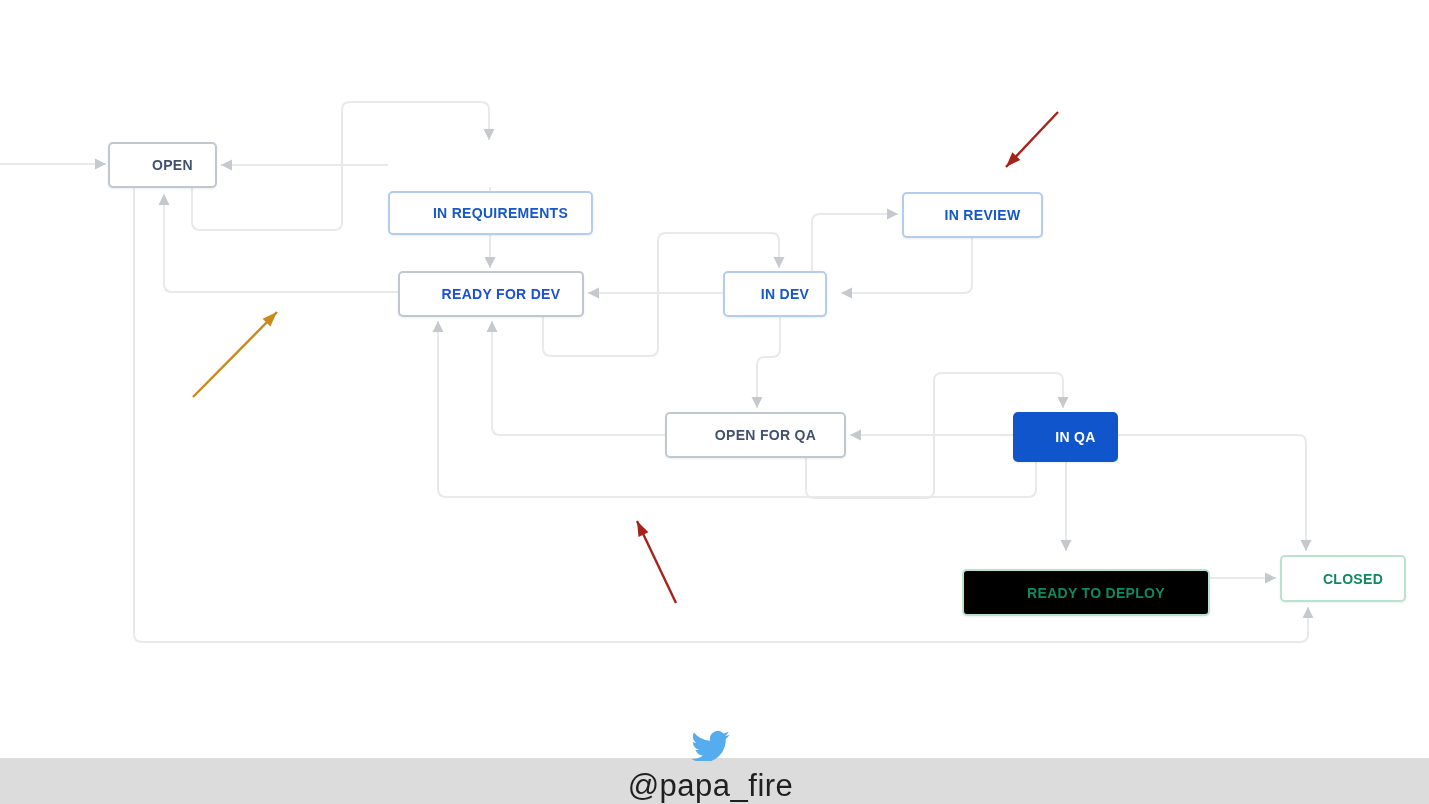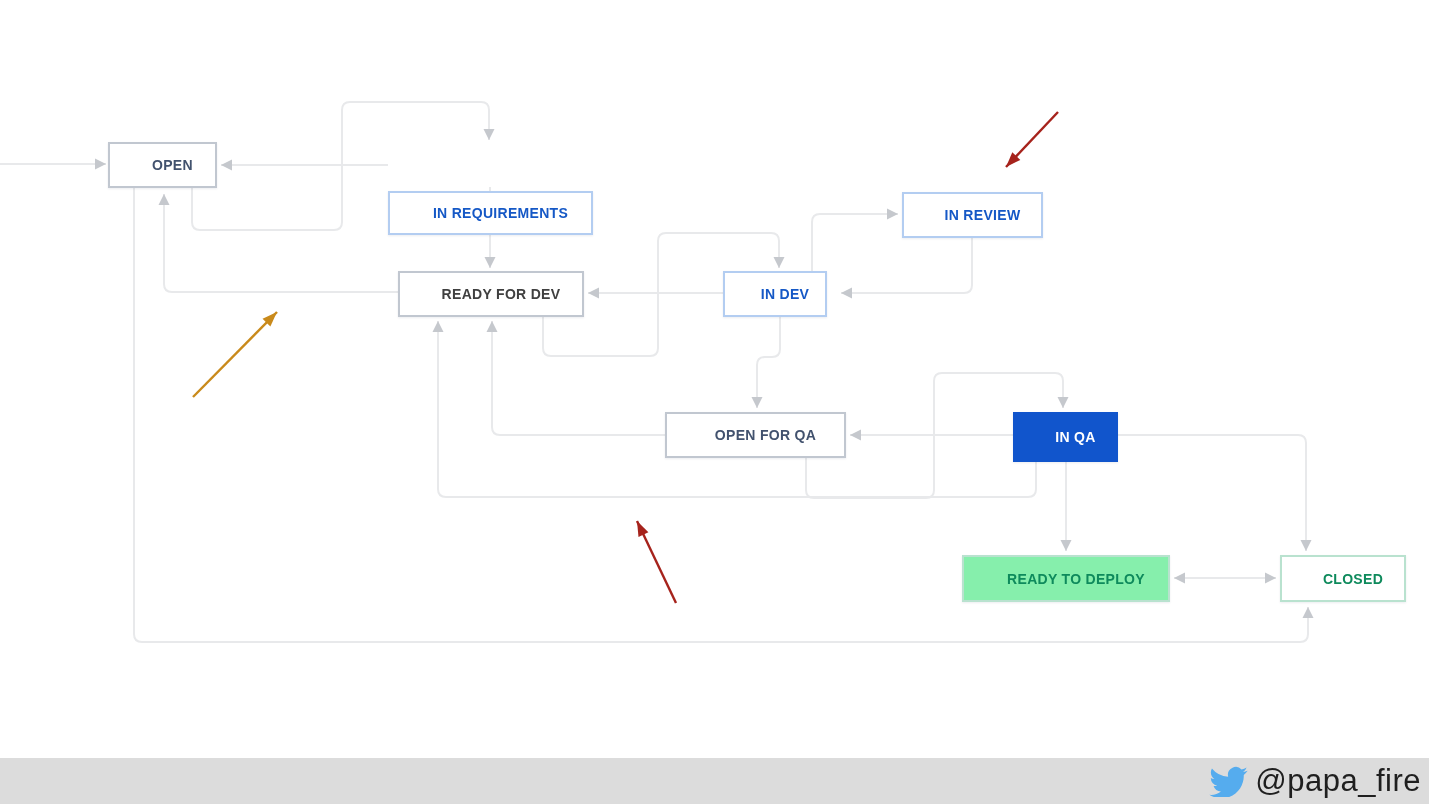"OPEN" .node { border-radius: 0 -> 5px }
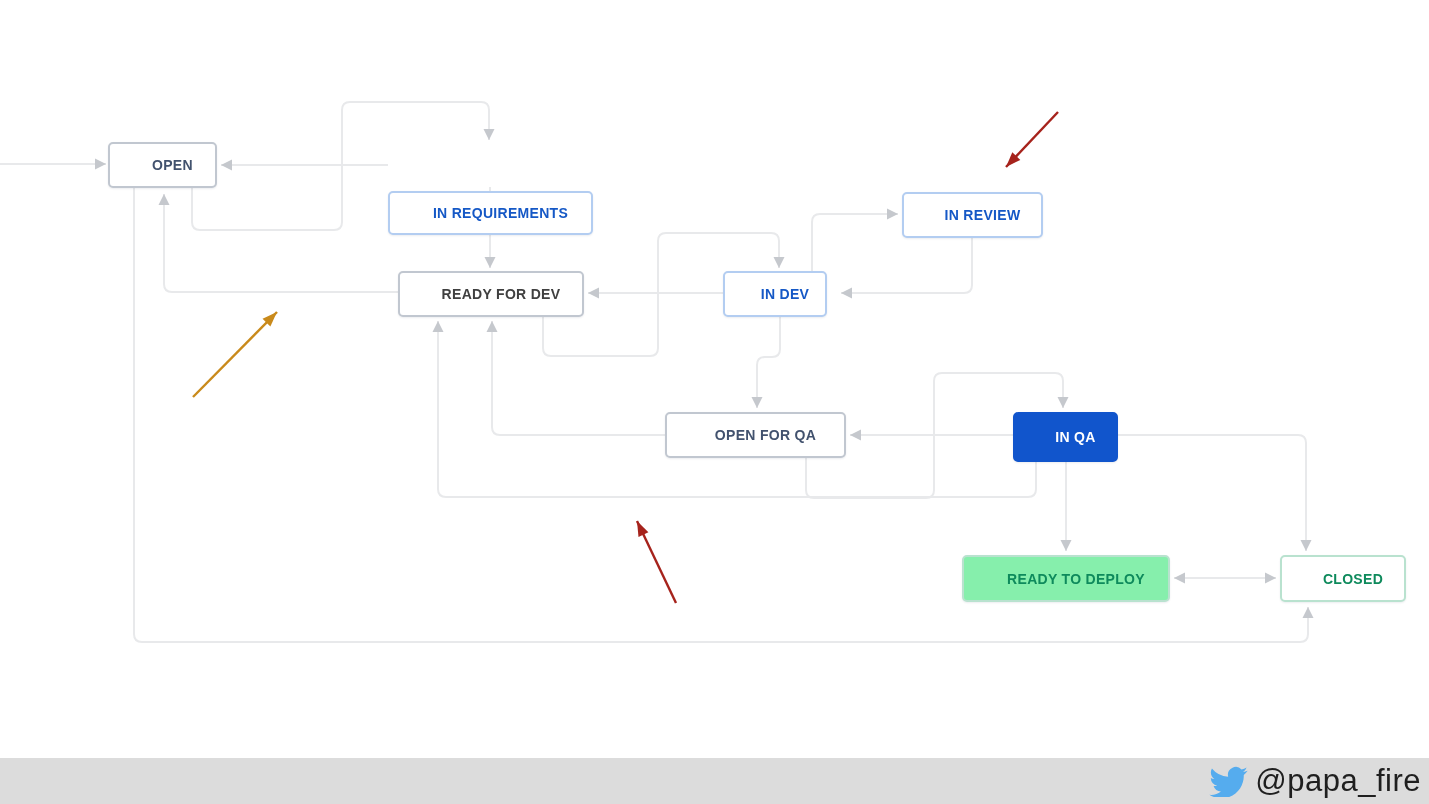"READY FOR DEV" div.node { color: #404040 -> #1d4ed8 }
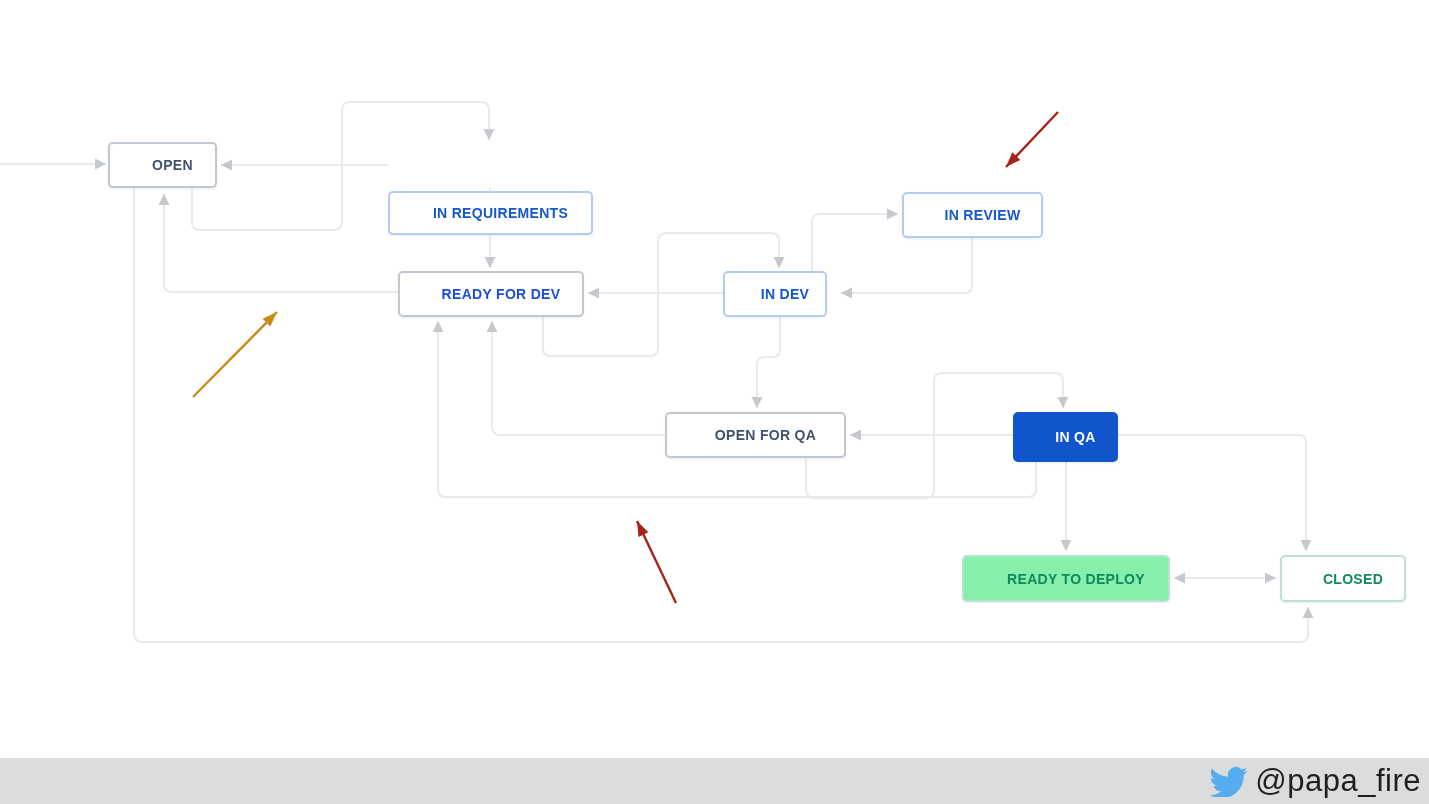"READY TO DEPLOY" div.node { background: #86efac -> #000000; top: 555px -> 569px; width: 208px -> 248px }
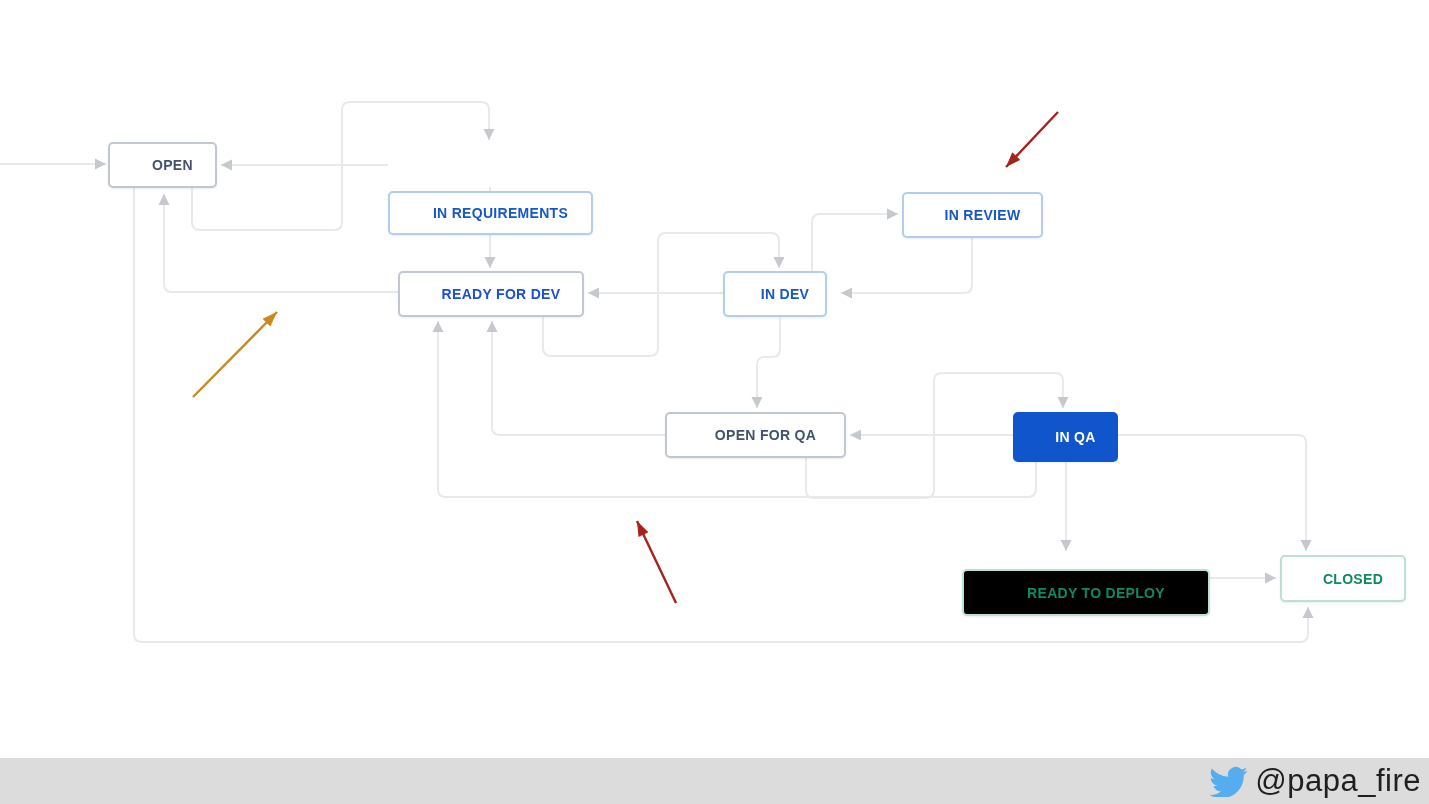"@papa_fire" div.footer { flex-direction: none -> column }
